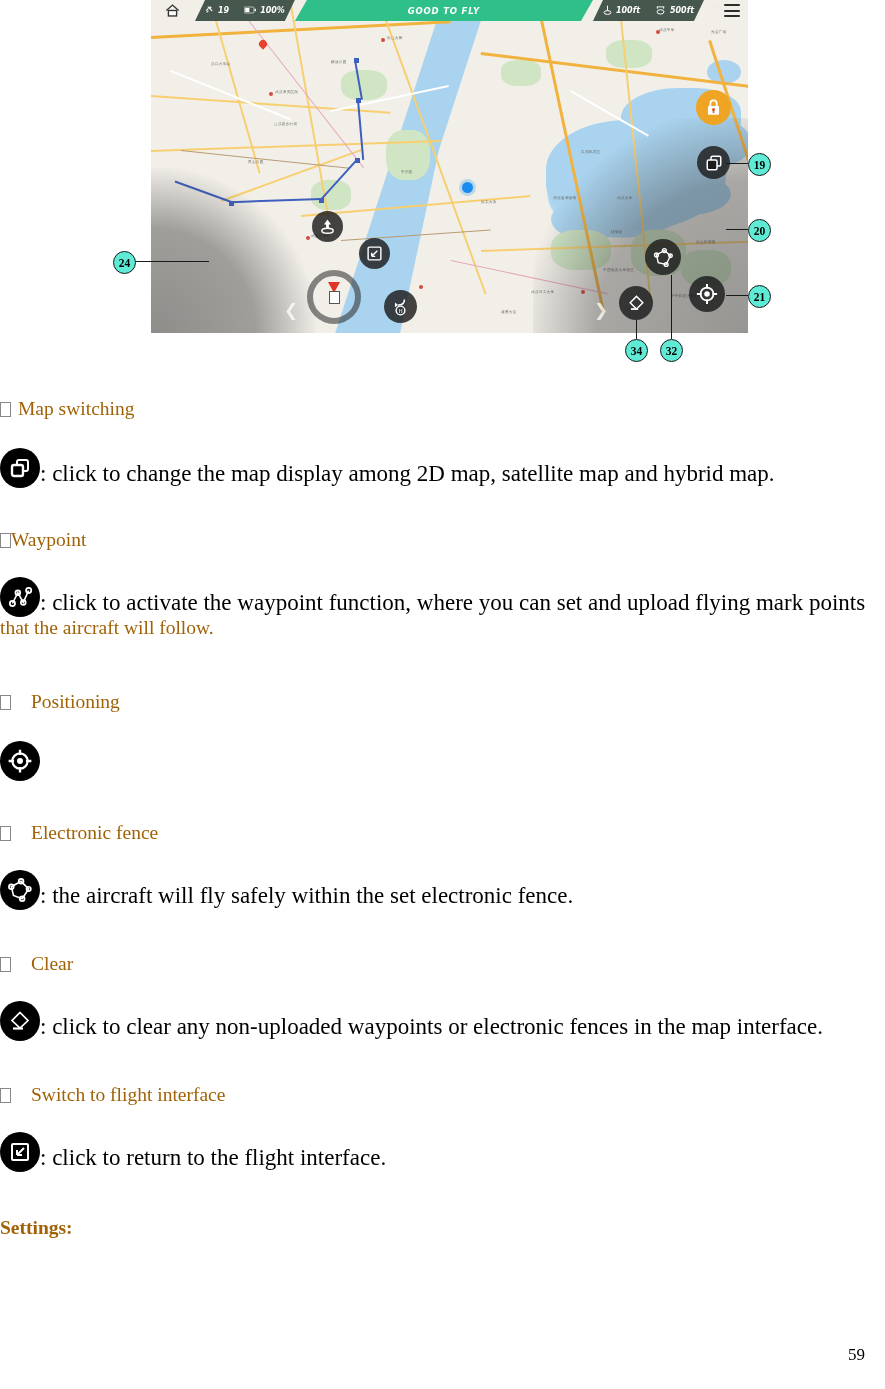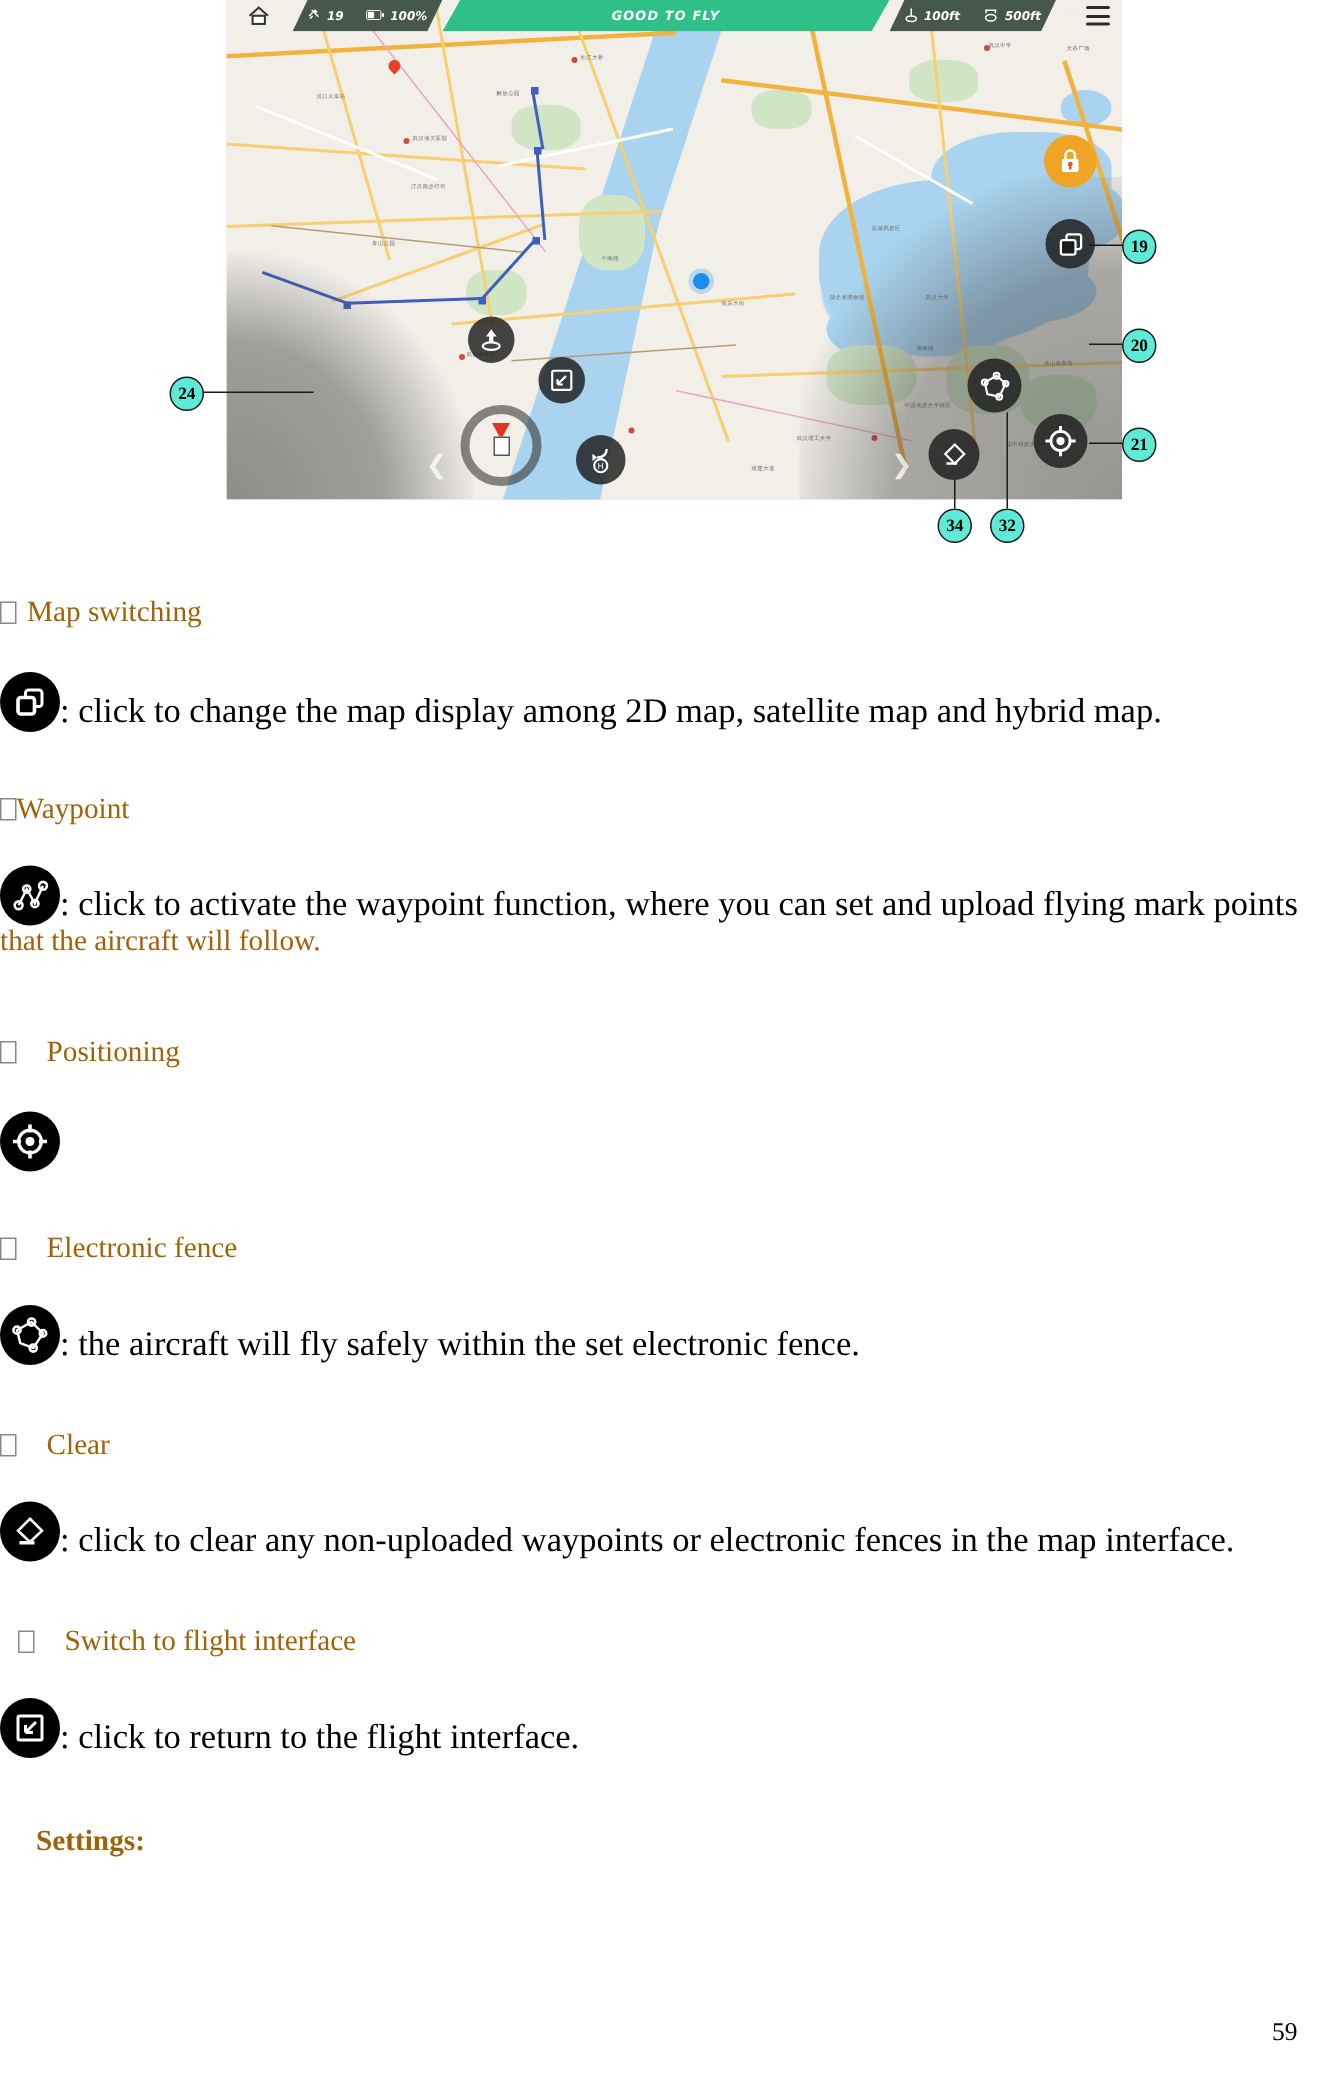"Switch to flight interface" div.para { margin-left: 12px -> none }
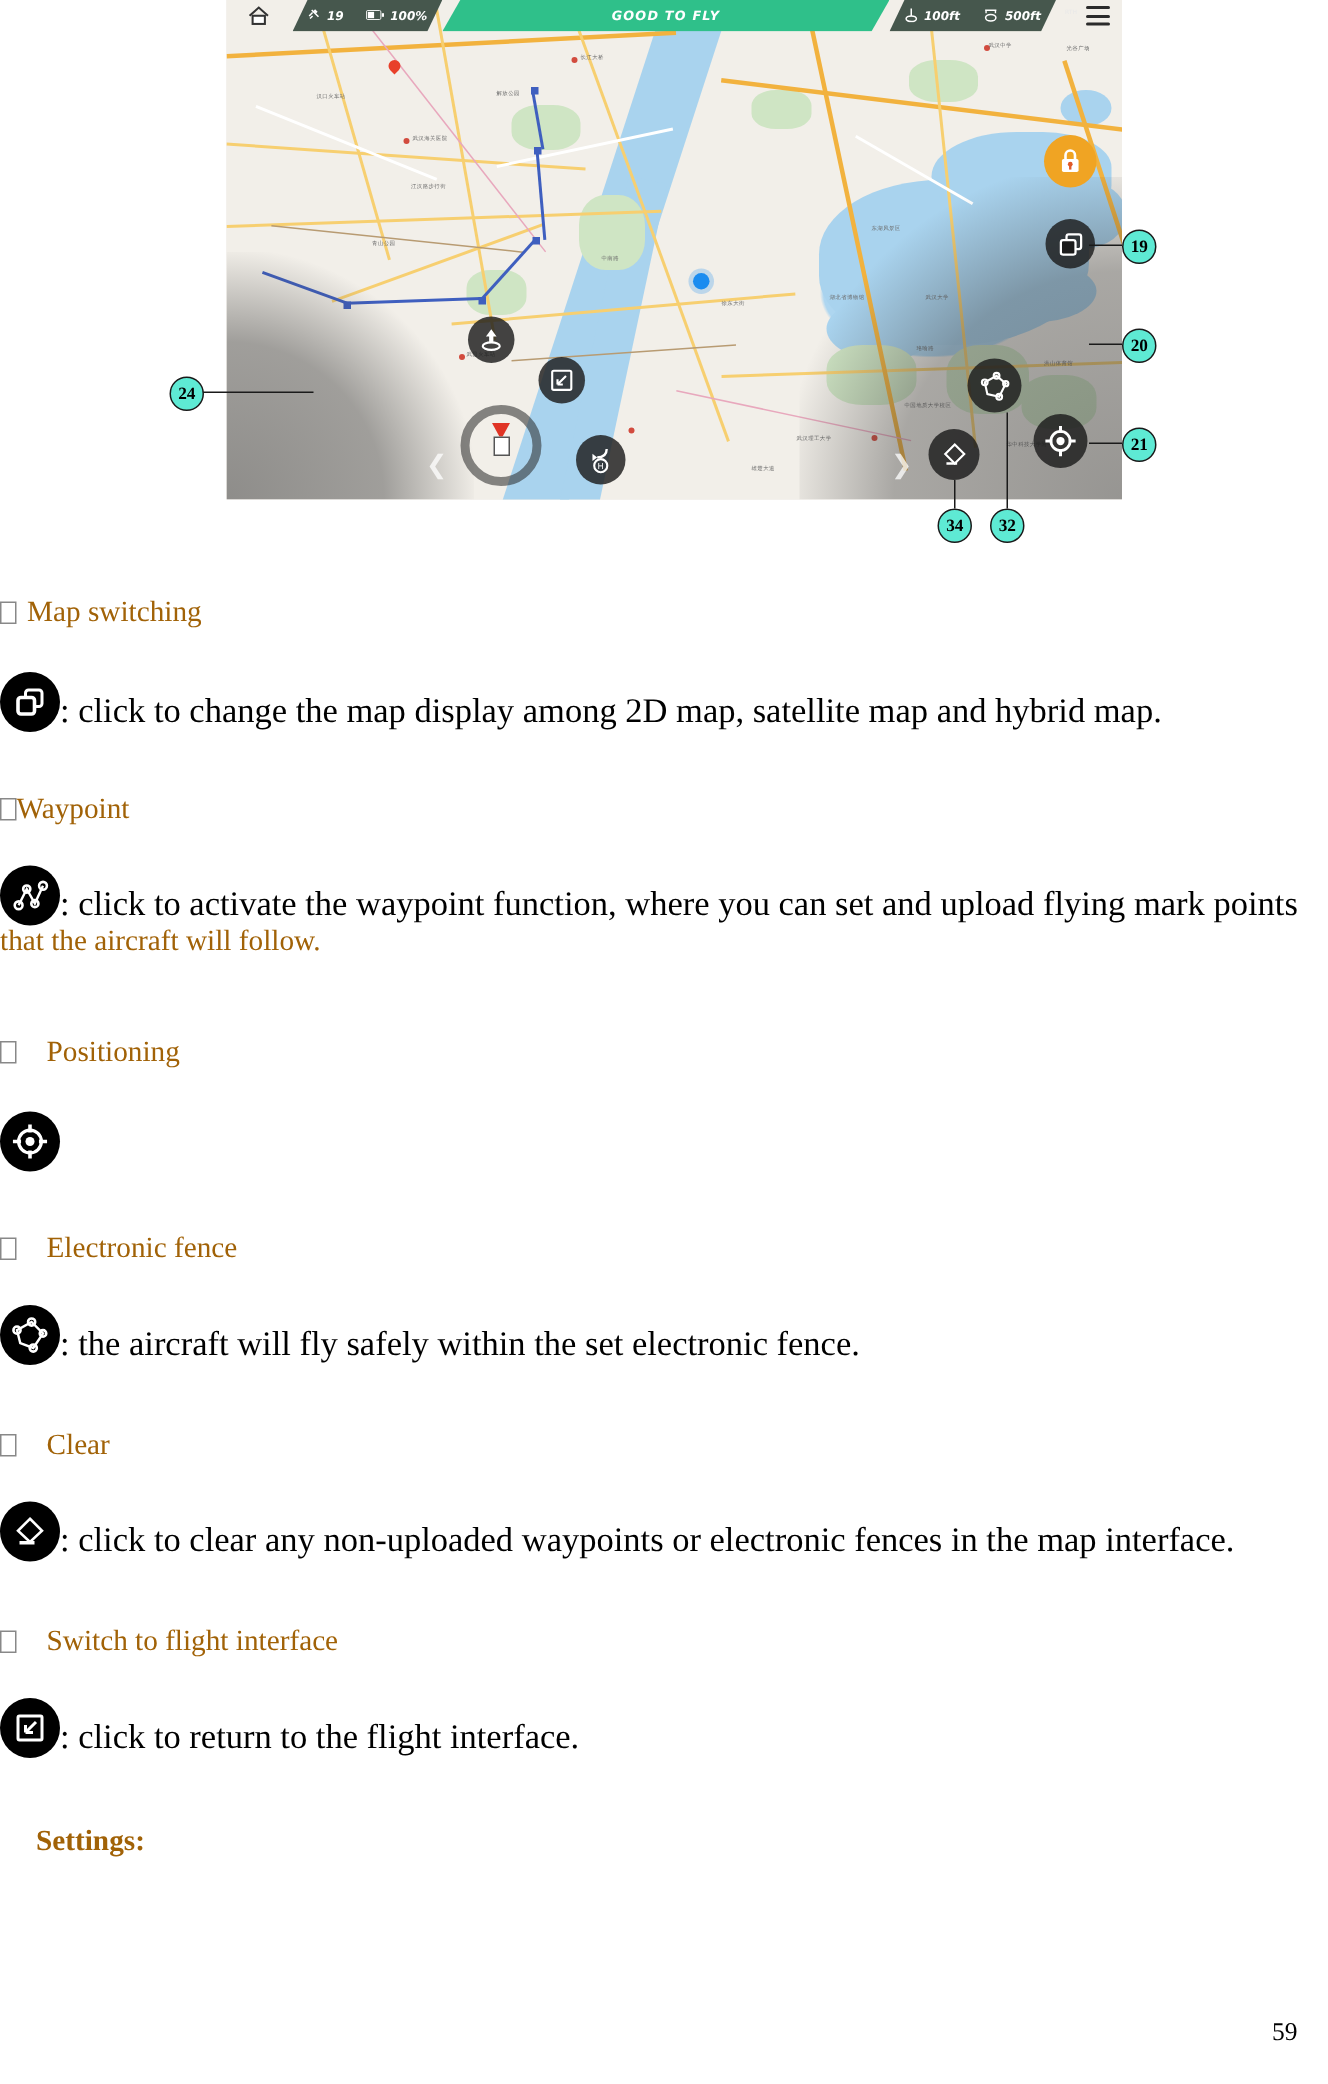"Settings:" .bold { padding-left: 24px -> none }
